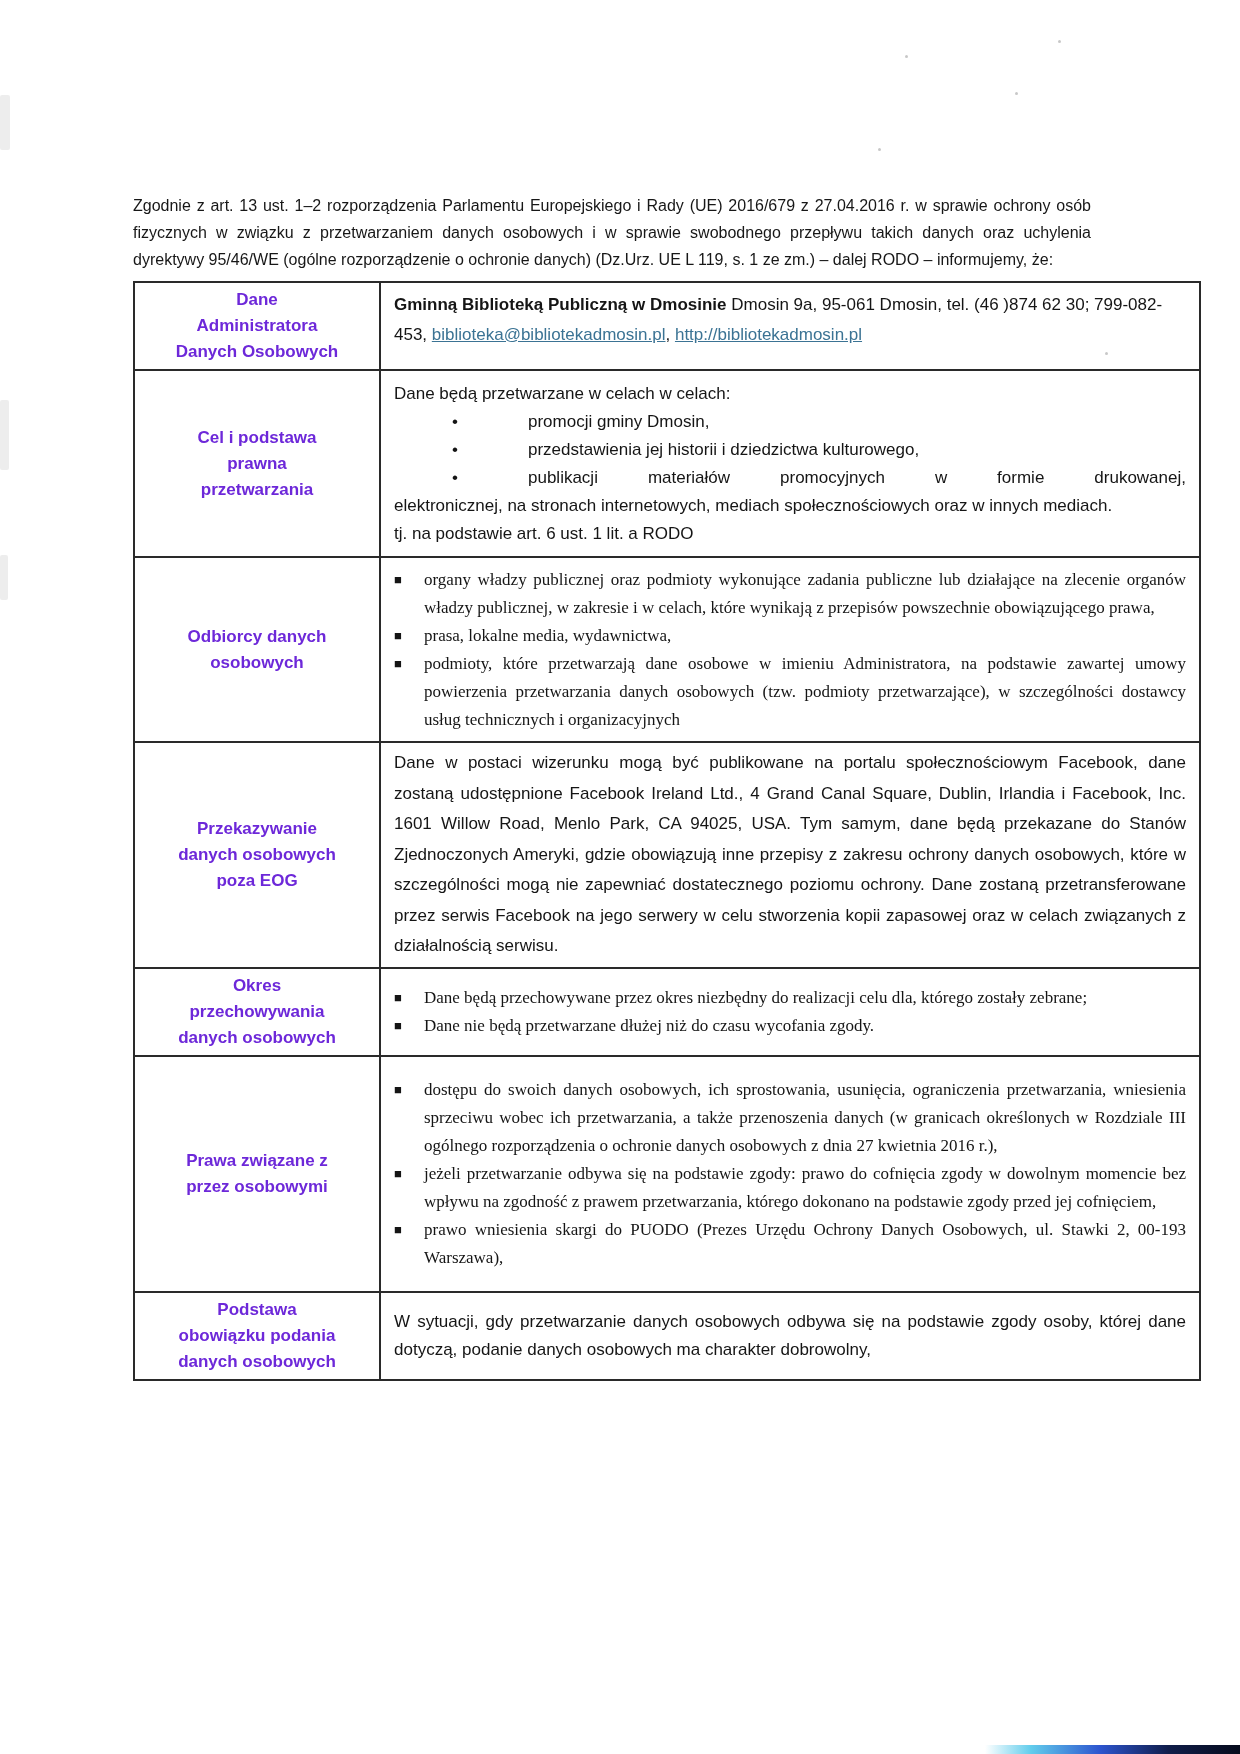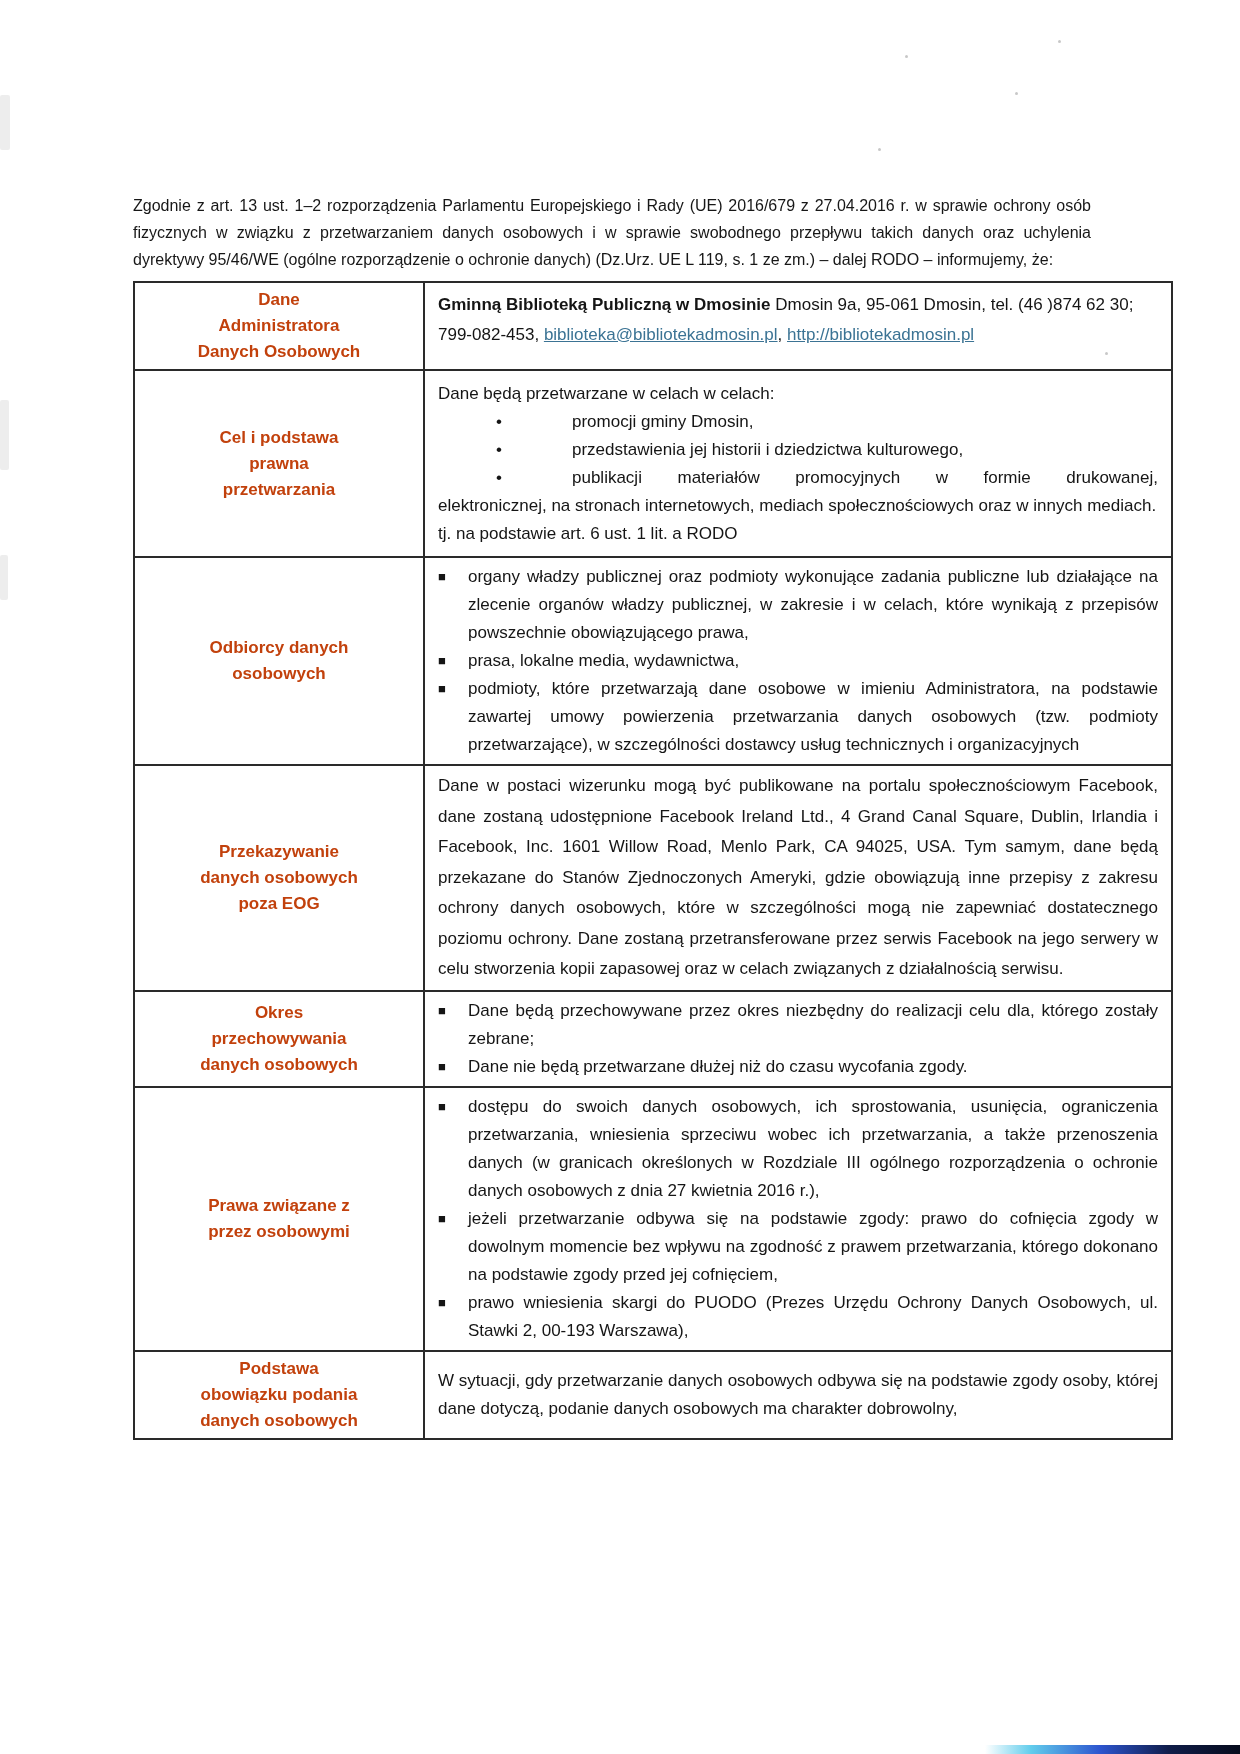"Dane" td.label-cell { color: #c2410c -> #6d28d9; width: 290px -> 246px }
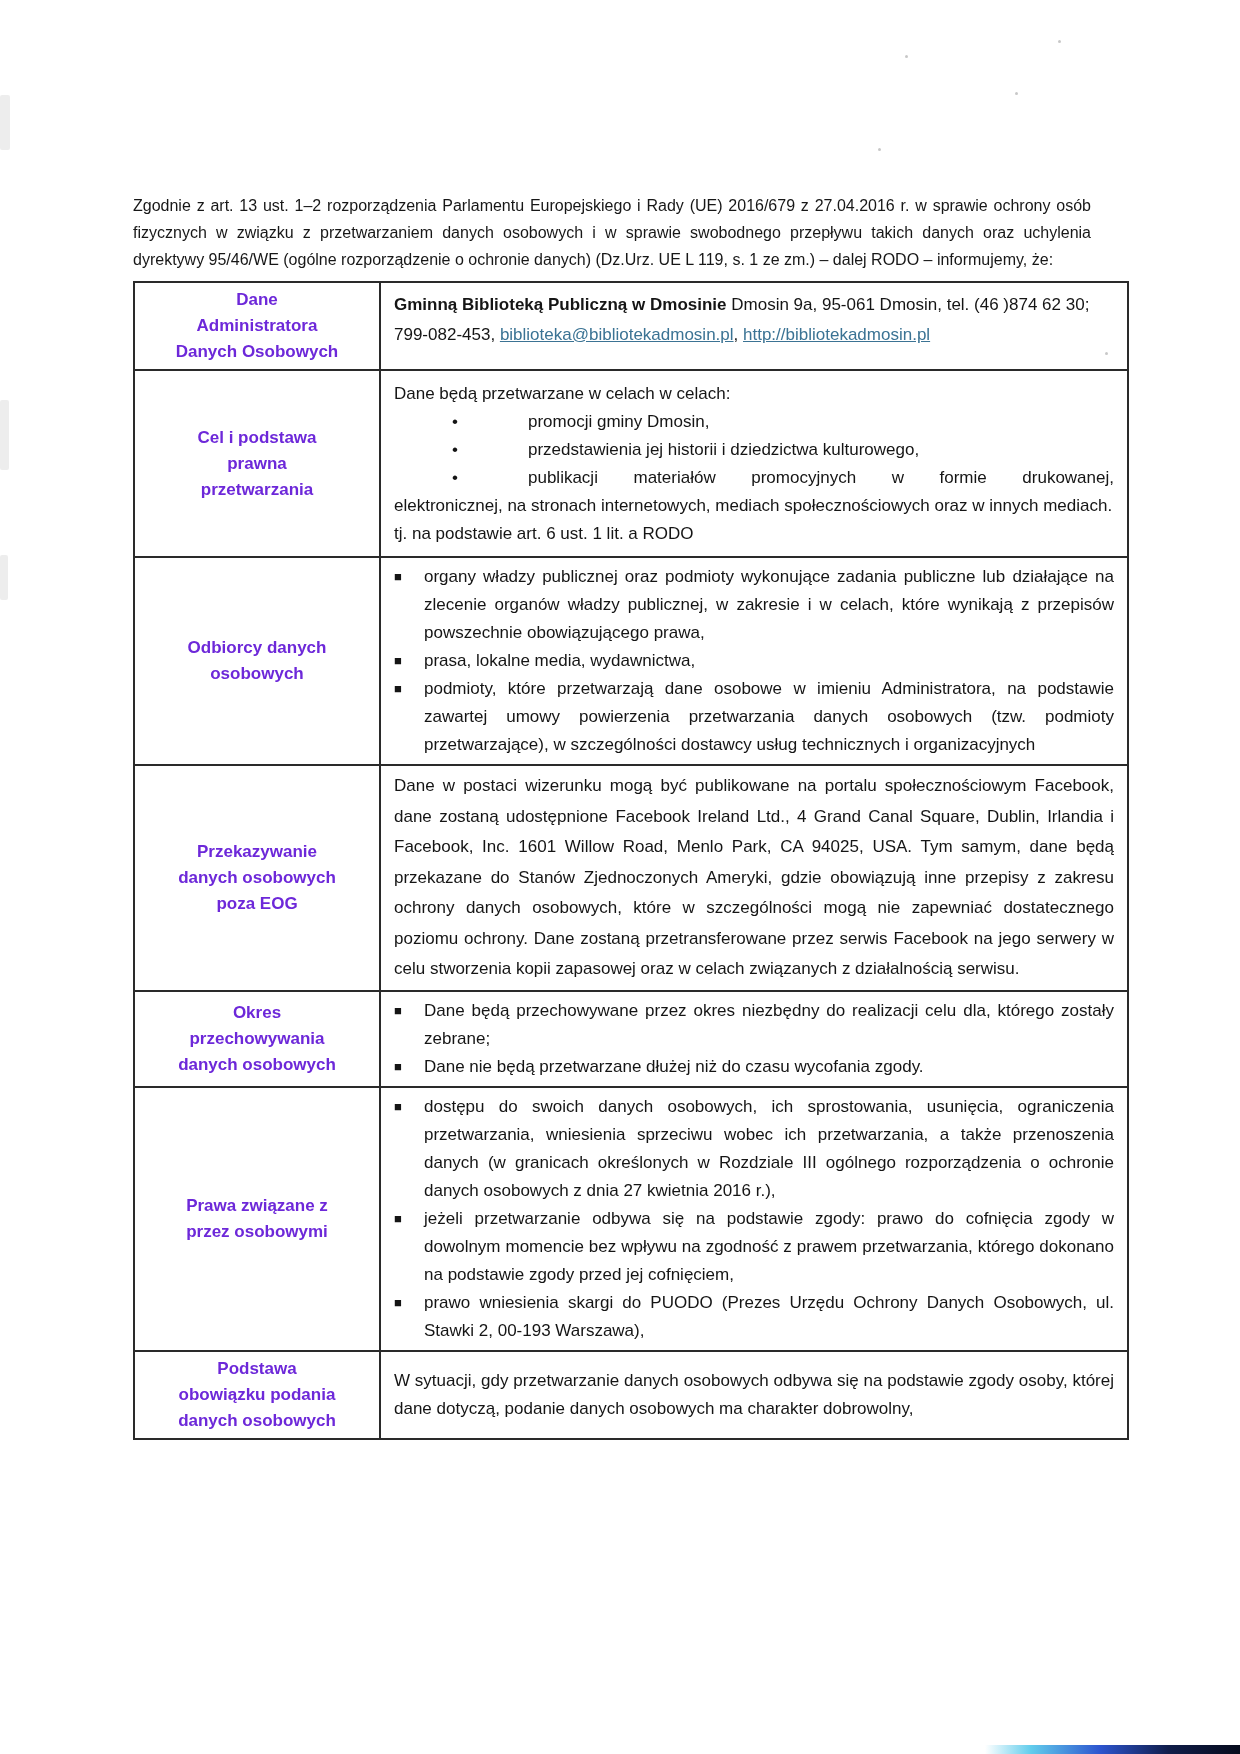"Gminną Biblioteką Publiczną w Dmosinie" td.content-cell { width: 748px -> 820px }
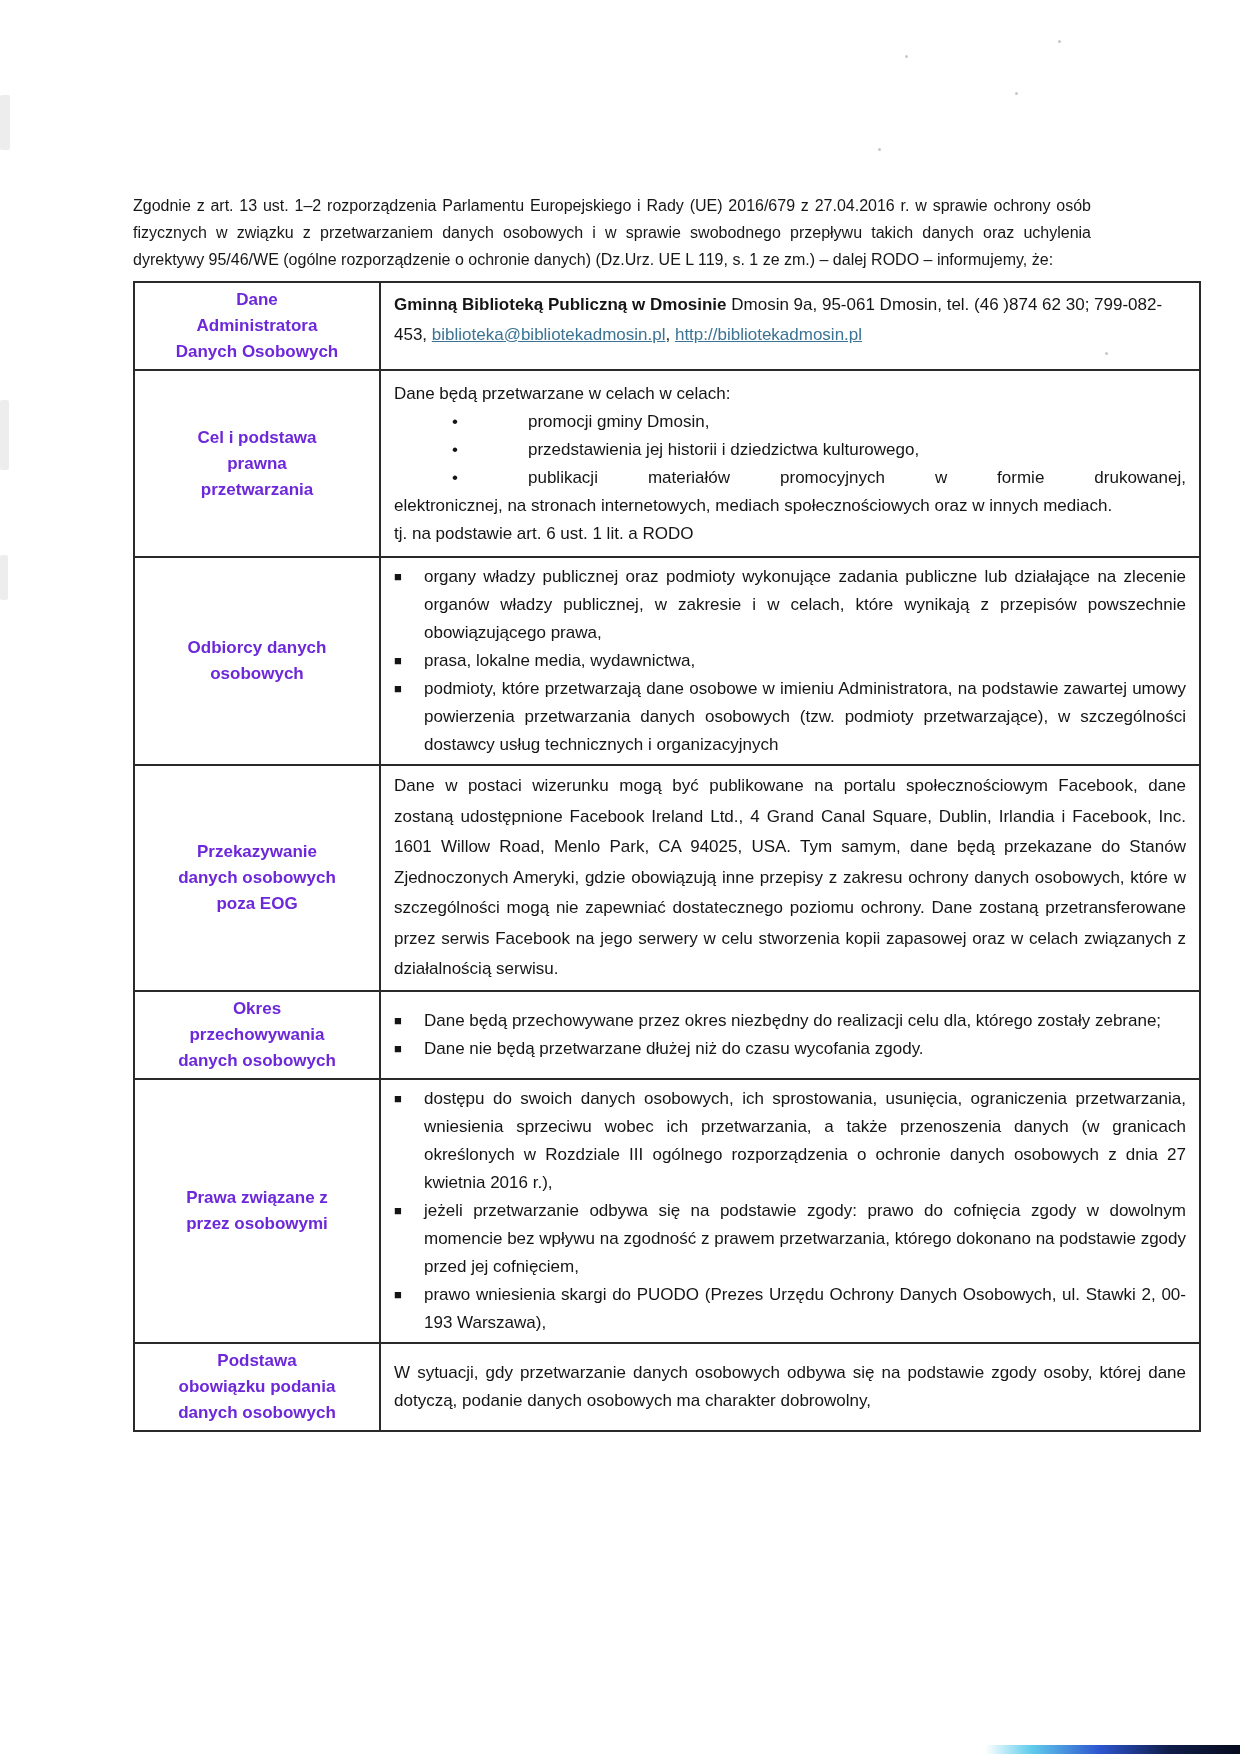"organy władzy publicznej oraz podmioty" ul.sq li .btxt { font-family: none -> Liberation Serif, serif }
